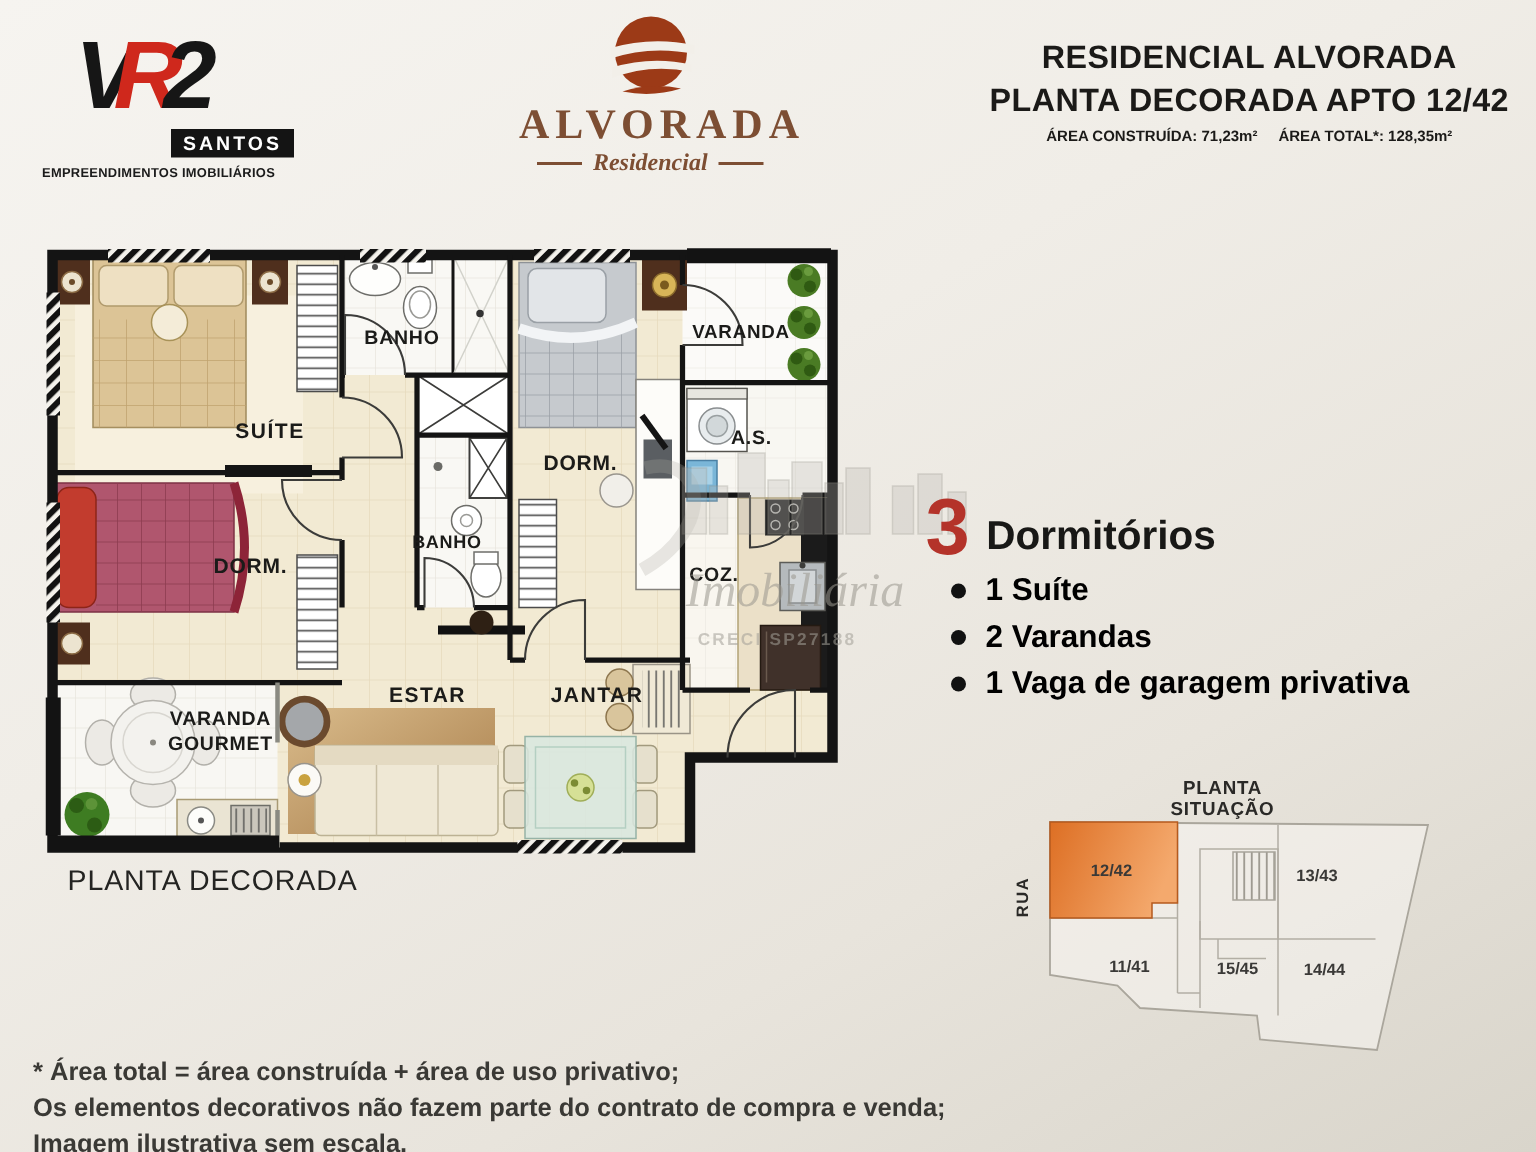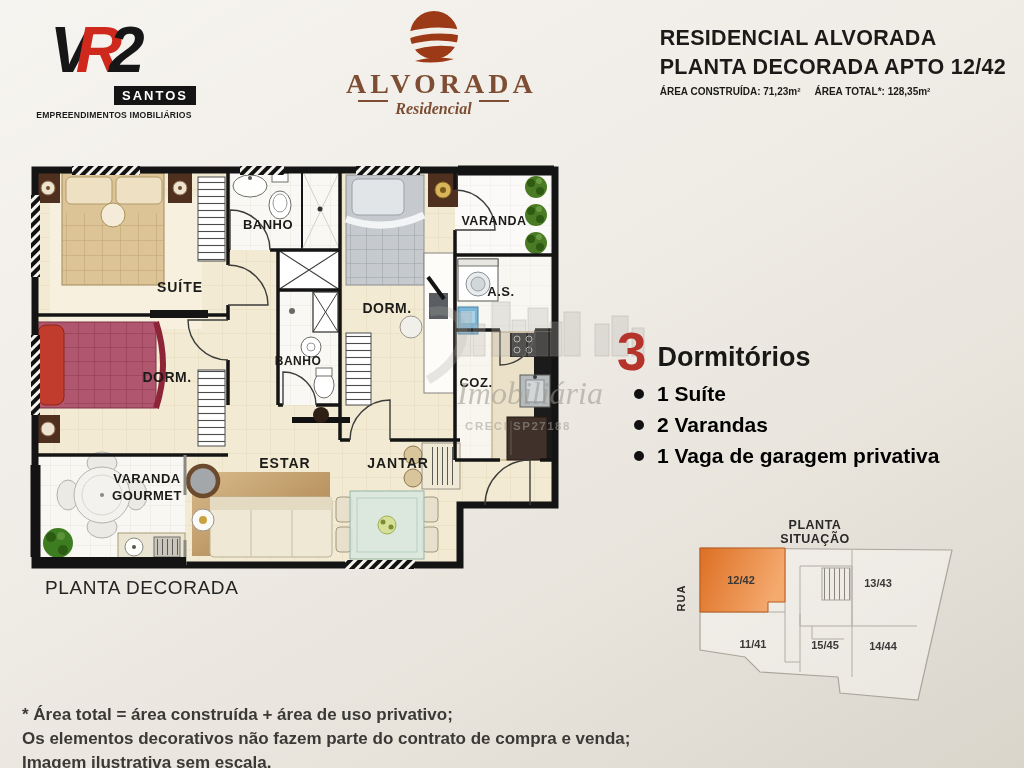"RESIDENCIAL ALVORADA" .title { text-align: left -> center }
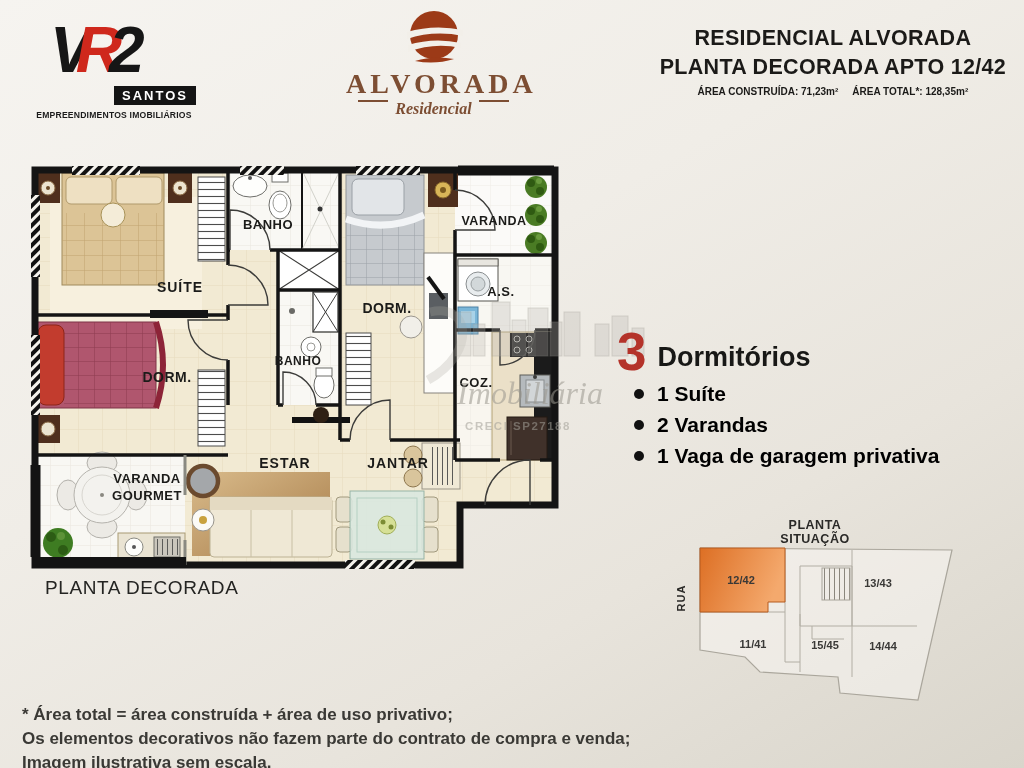"EMPREENDIMENTOS IMOBILIÁRIOS" .vr2-tag { text-align: center -> none }
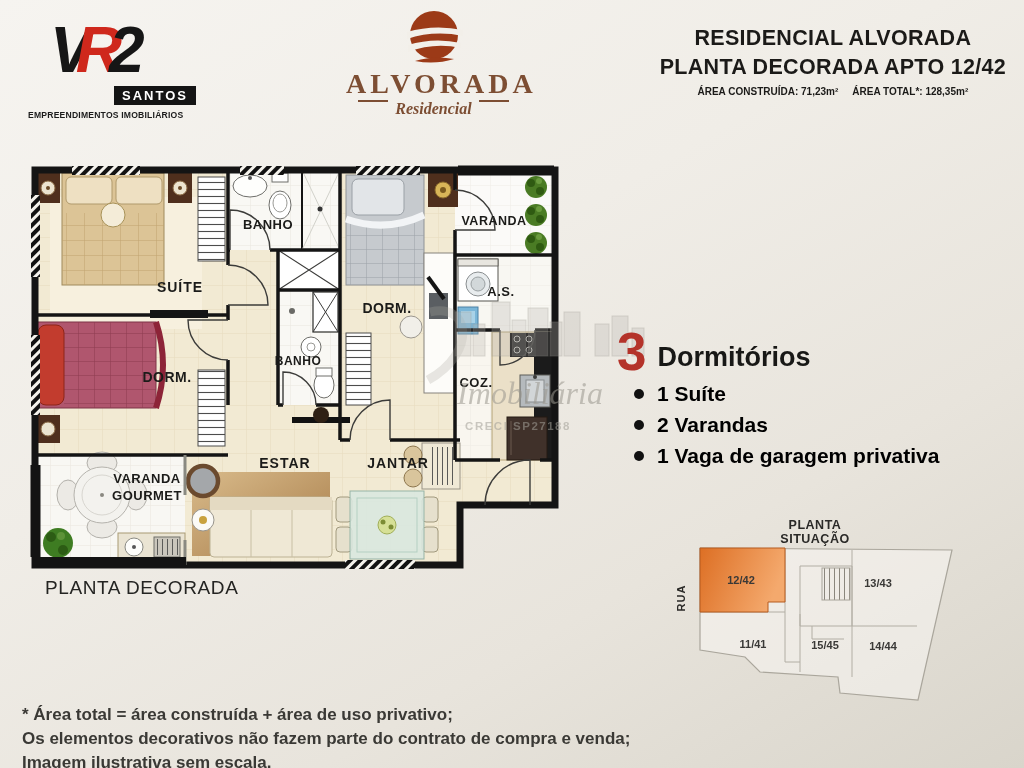"Residencial" .alv-sub { align-items: none -> center }
